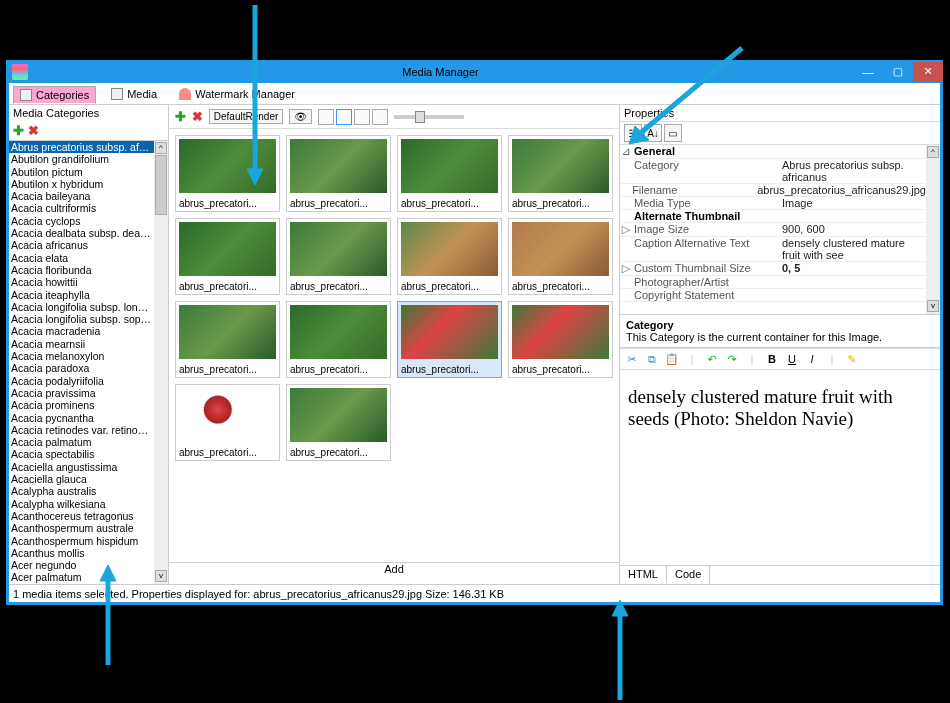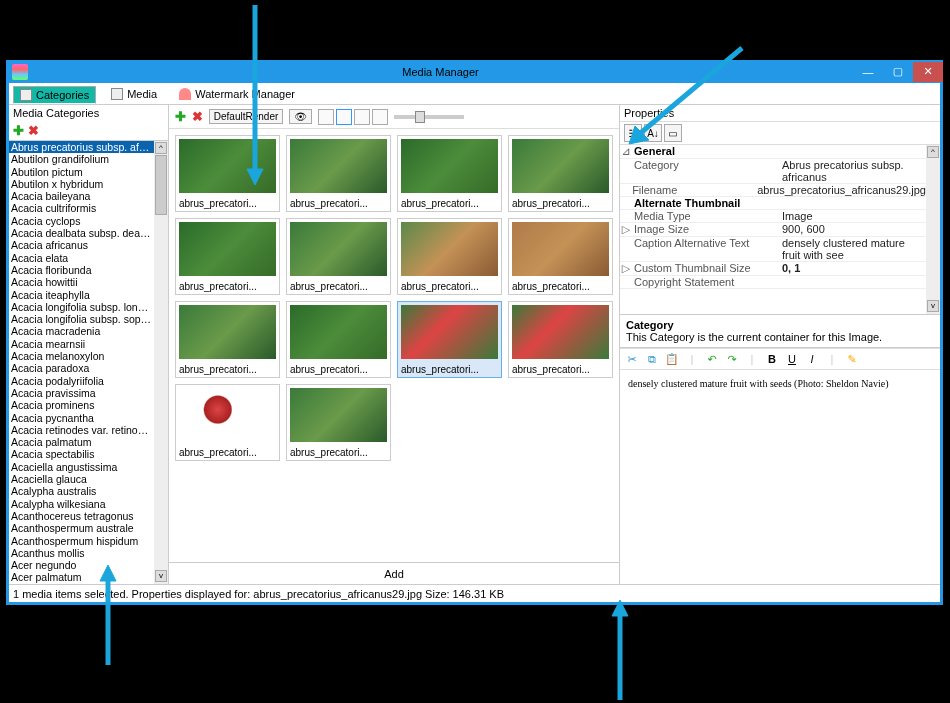"Categories" .tabstrip .tab.active { background: #14b8a6 -> #f9a8d4 }
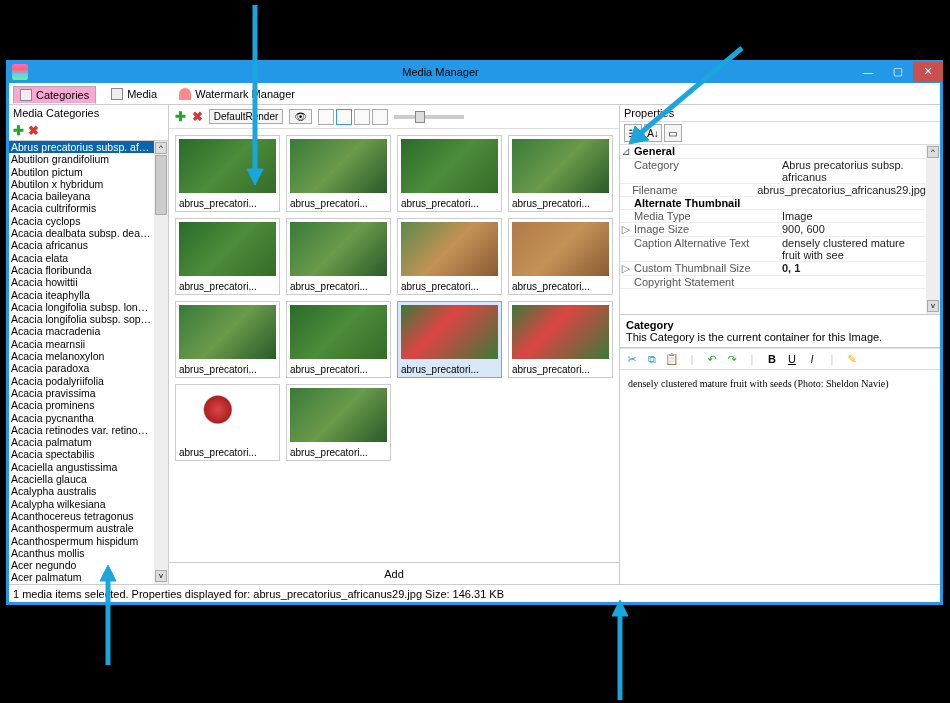"Alternate Thumbnail" div.prow { order: before "Media Type" -> after "Media Type" }
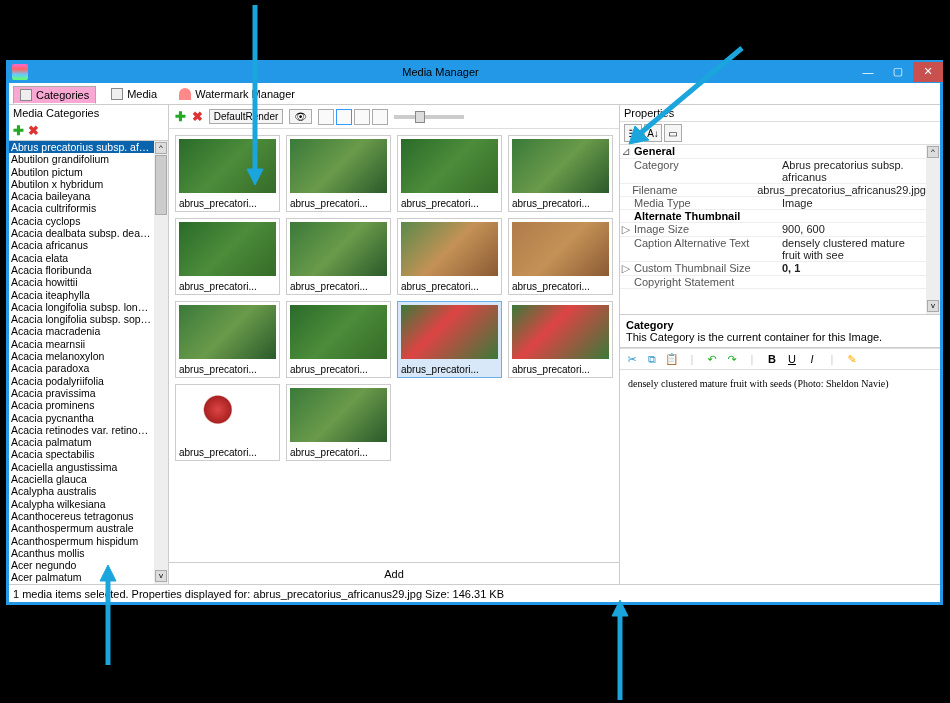"0, 1" span.v { text: 1 -> 5 }
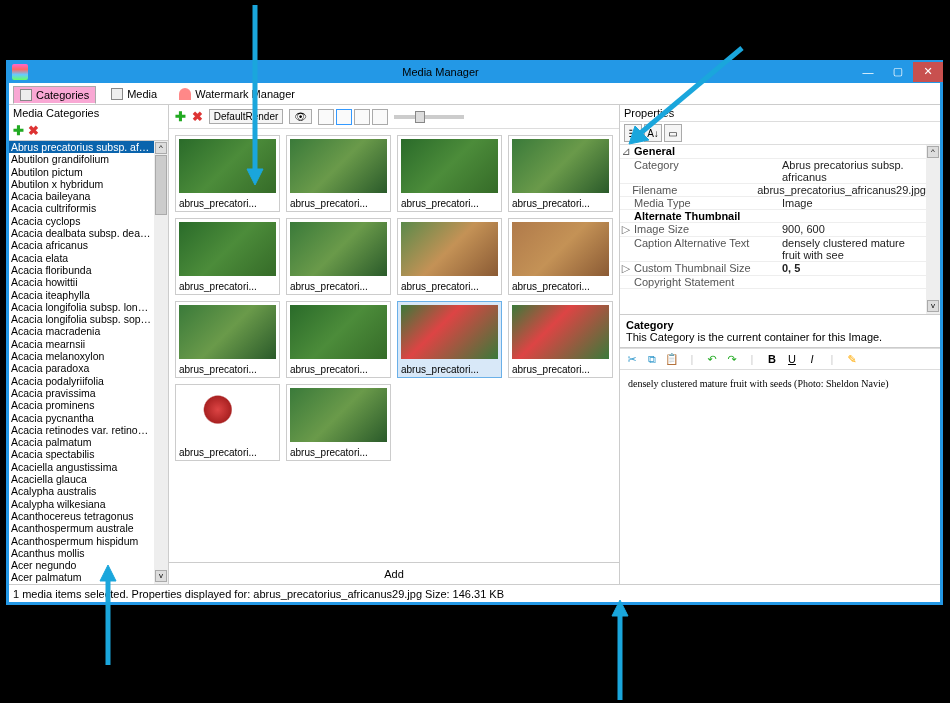"Photographer/Artist" div.prow { html: none -> <div> <span></span> <span>Photographer/Artist</span> <span></span> </div> }
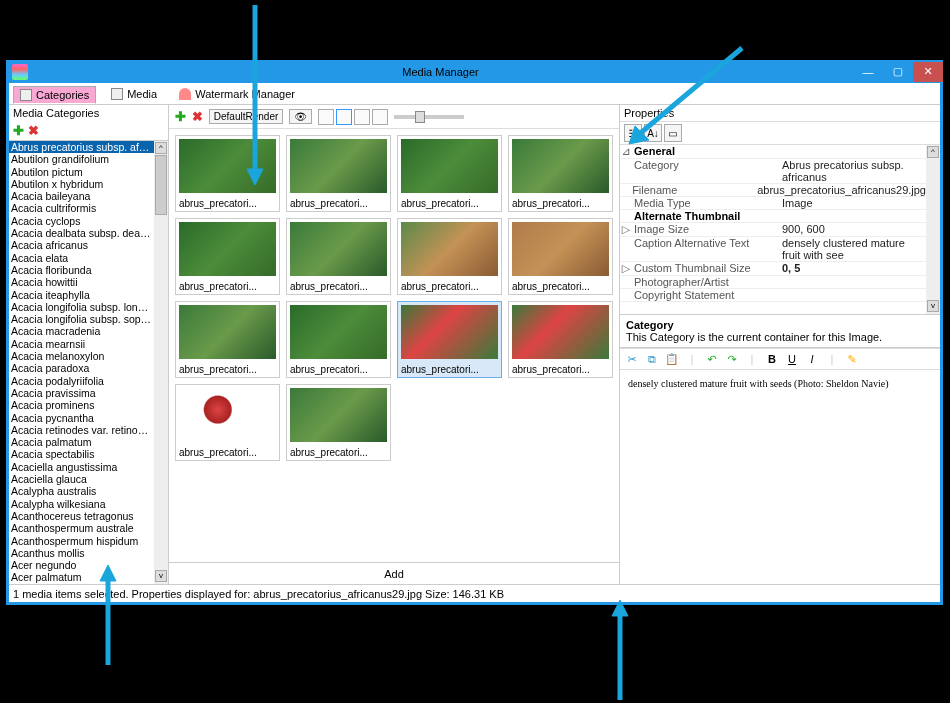"densely clustered mature fruit with seeds" .mcap .editor { font-size: 10px -> 19px; margin-top: none -> 8px }
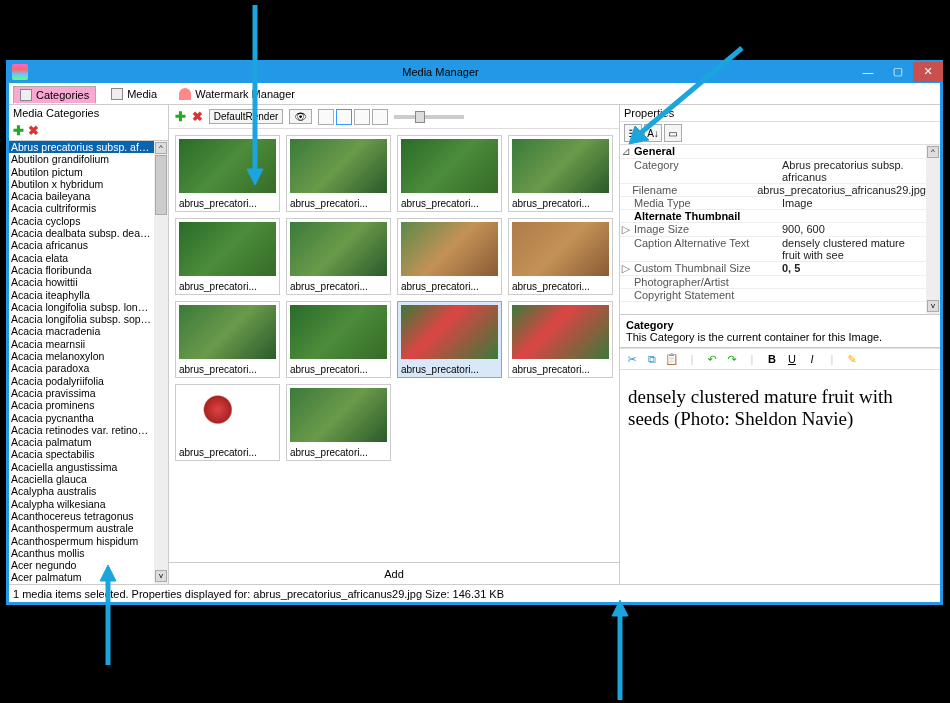"Add" .addbar { align-items: center -> none }
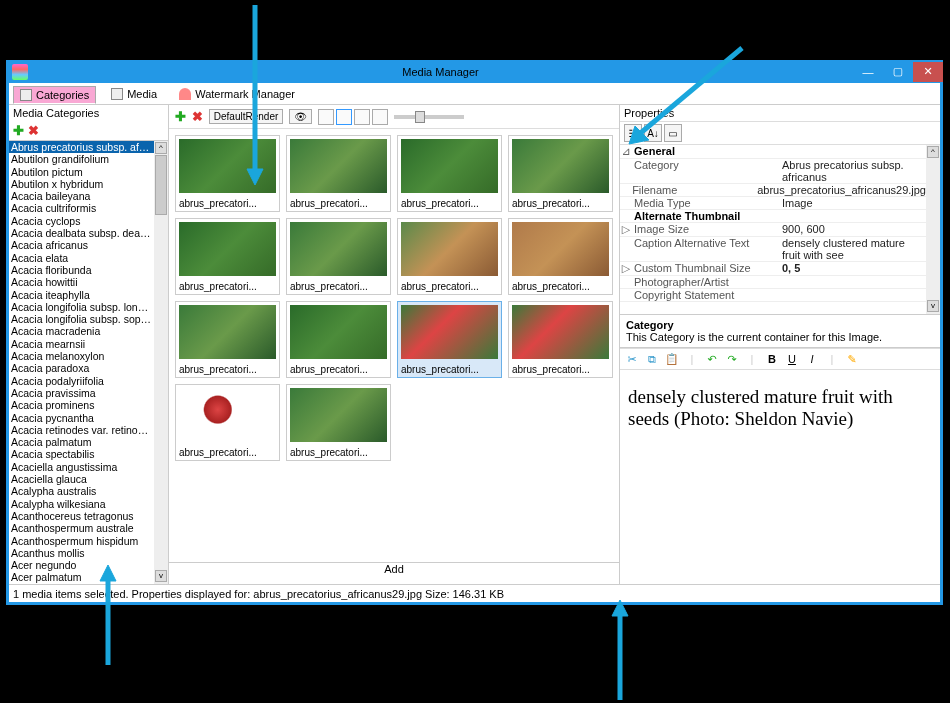"HTML" div.tabs { html: none -> <div> <div>HTML</div> <div>Code</div> </div> }
